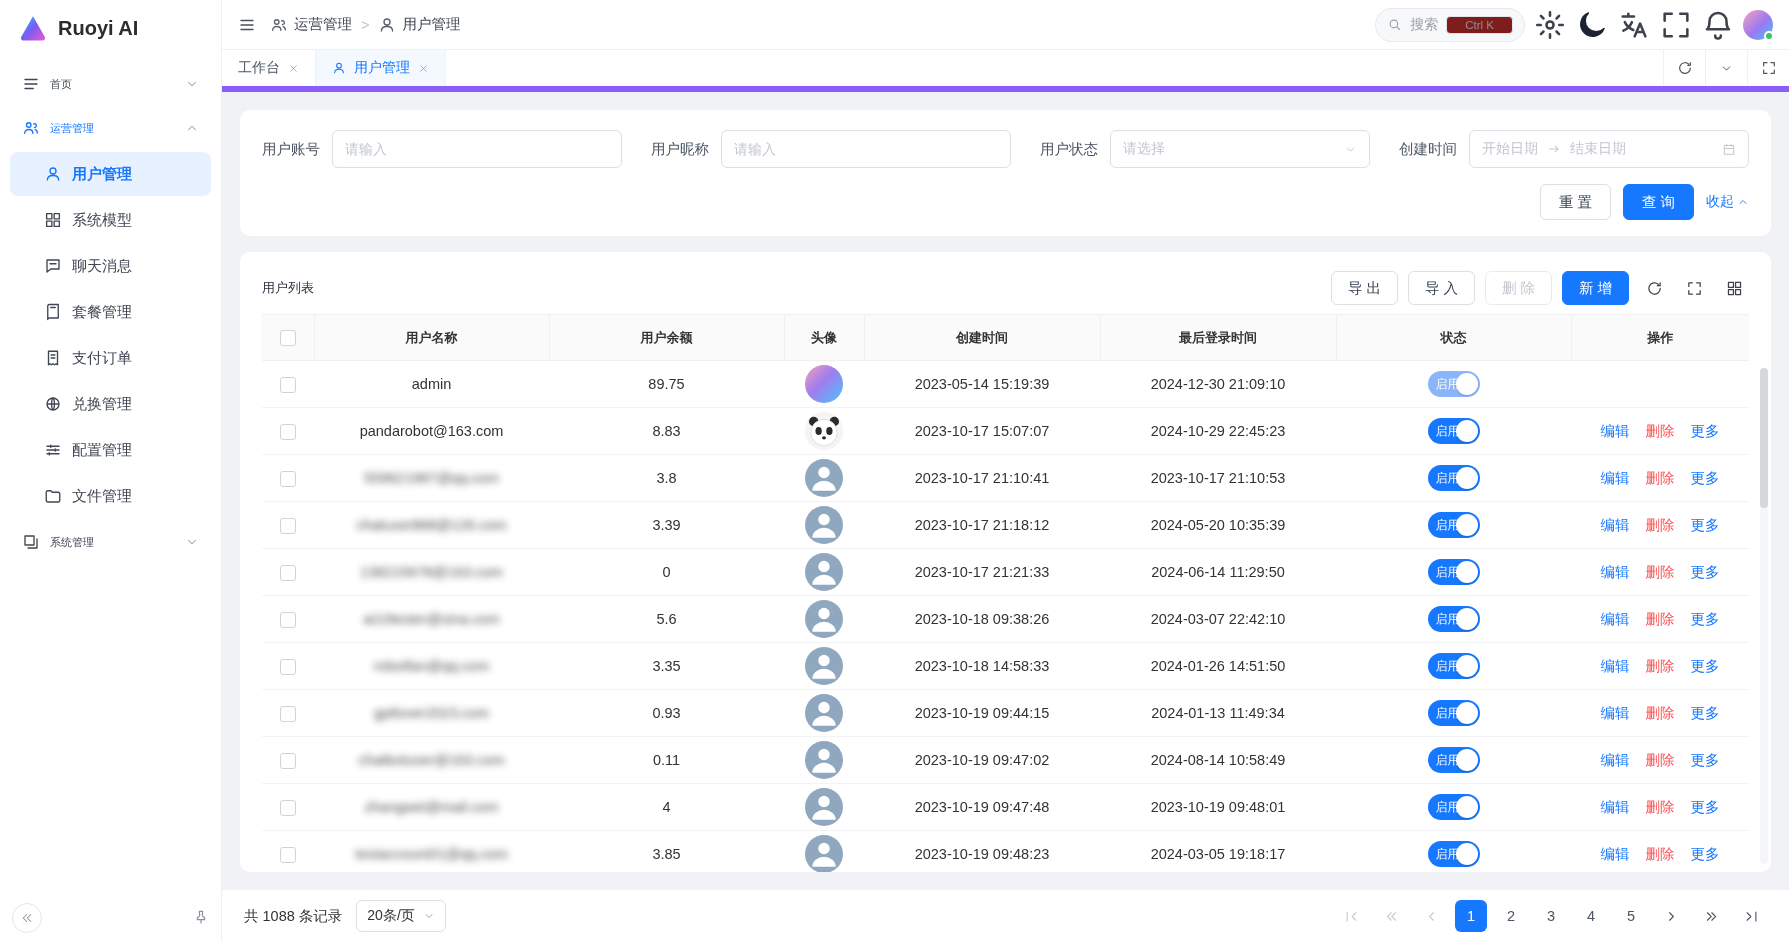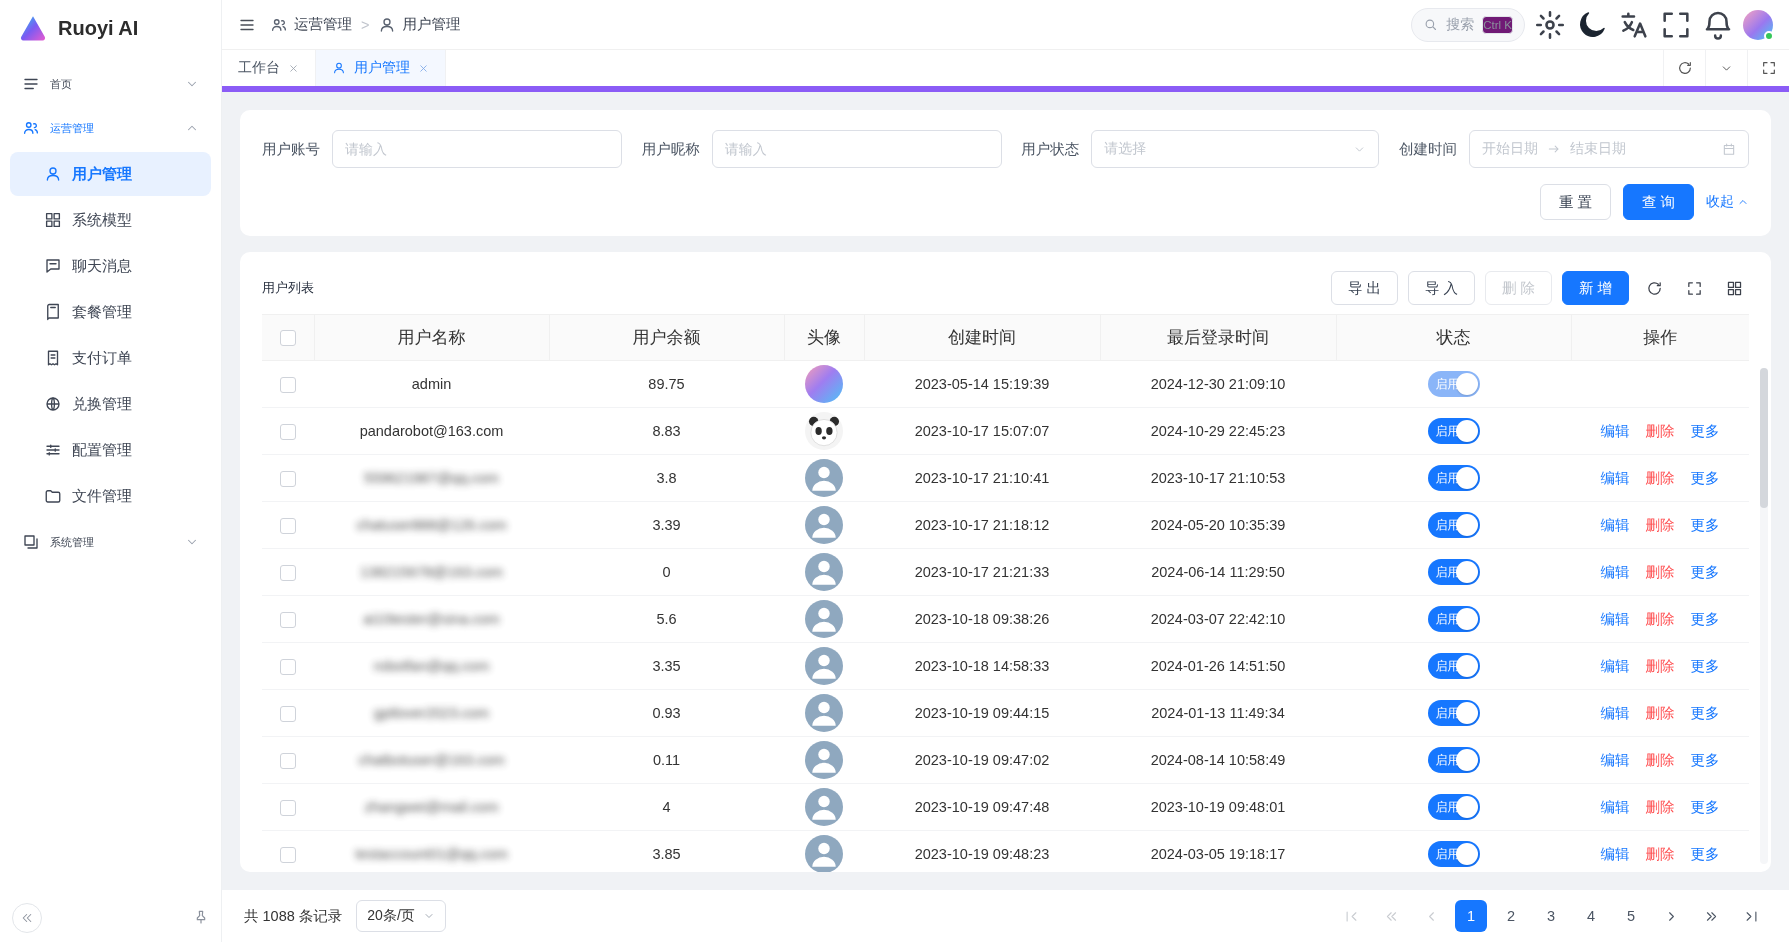"Ctrl K" .kbd { background: #701a75 -> #7f1d1d; padding: 2px 0 -> 2px 18px }
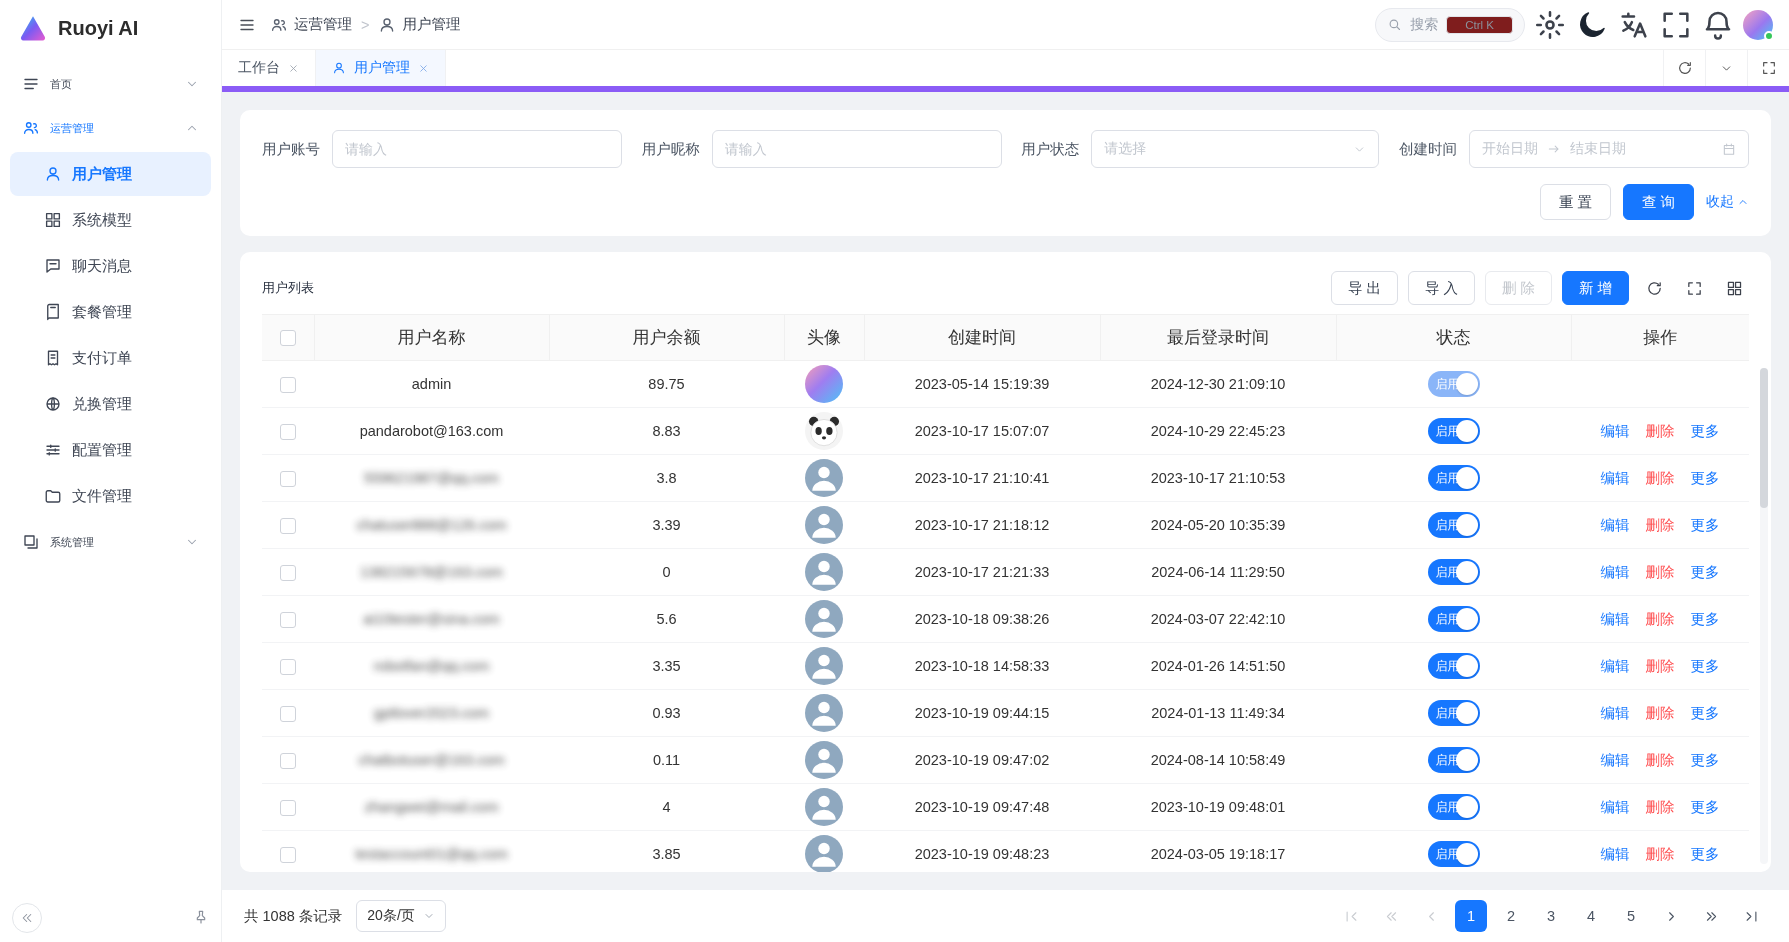"请选择" div.fselect { width: 288px -> 260px }
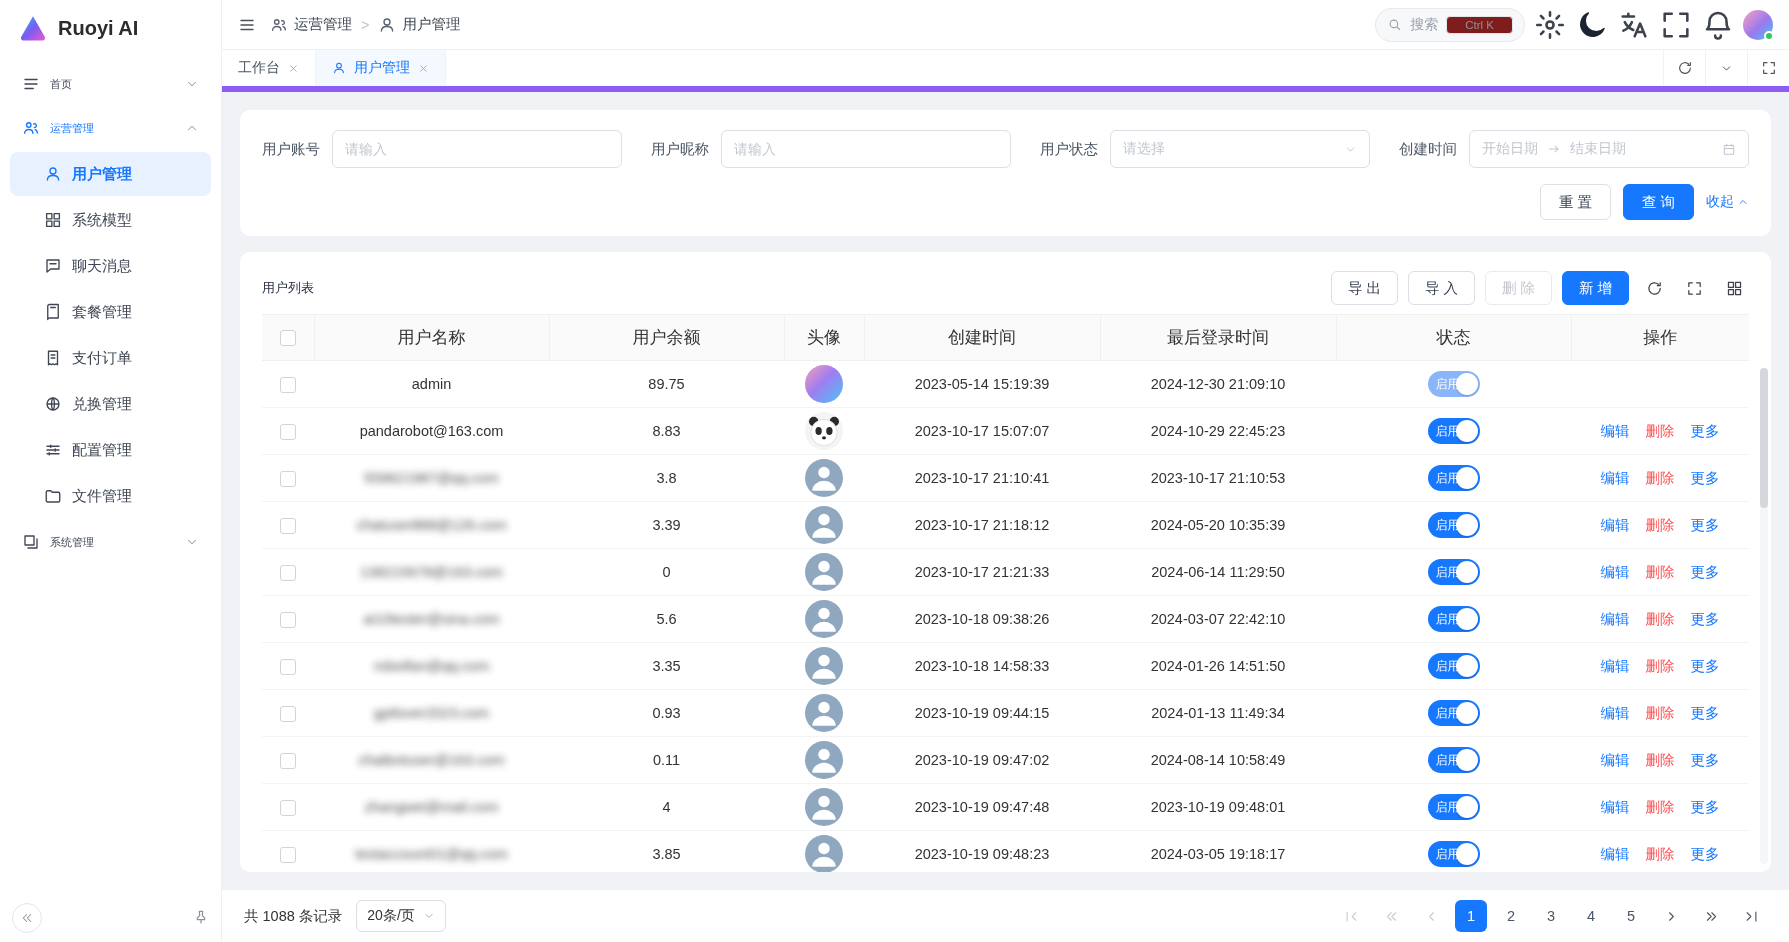"用户名称" thead th { font-size: 17px -> 13px; font-weight: 400 -> 700 }
